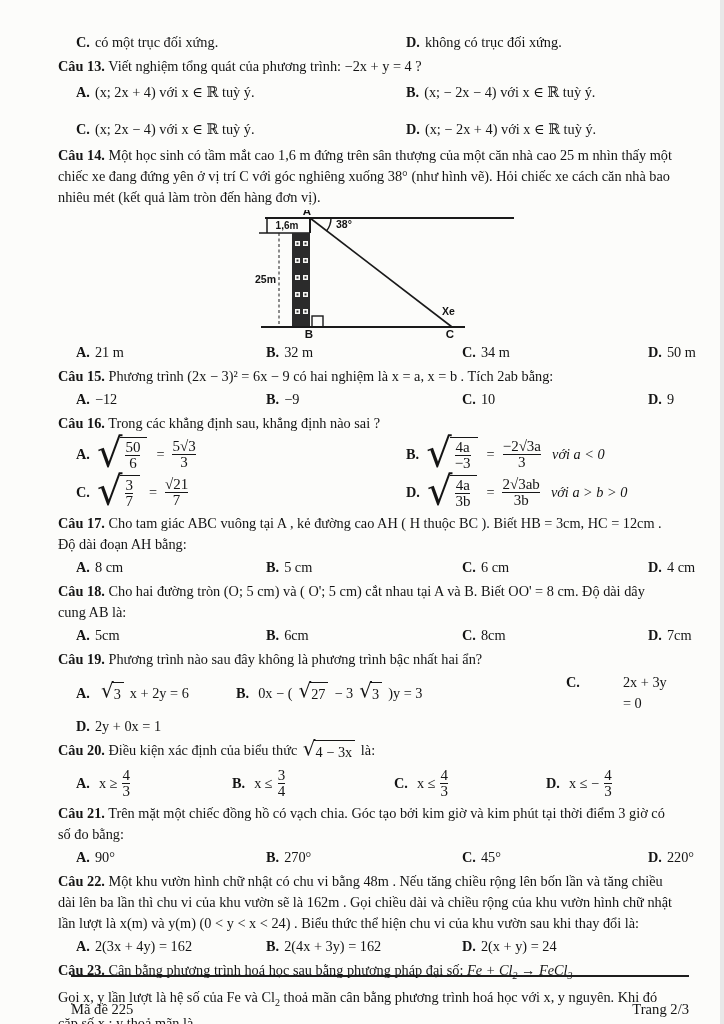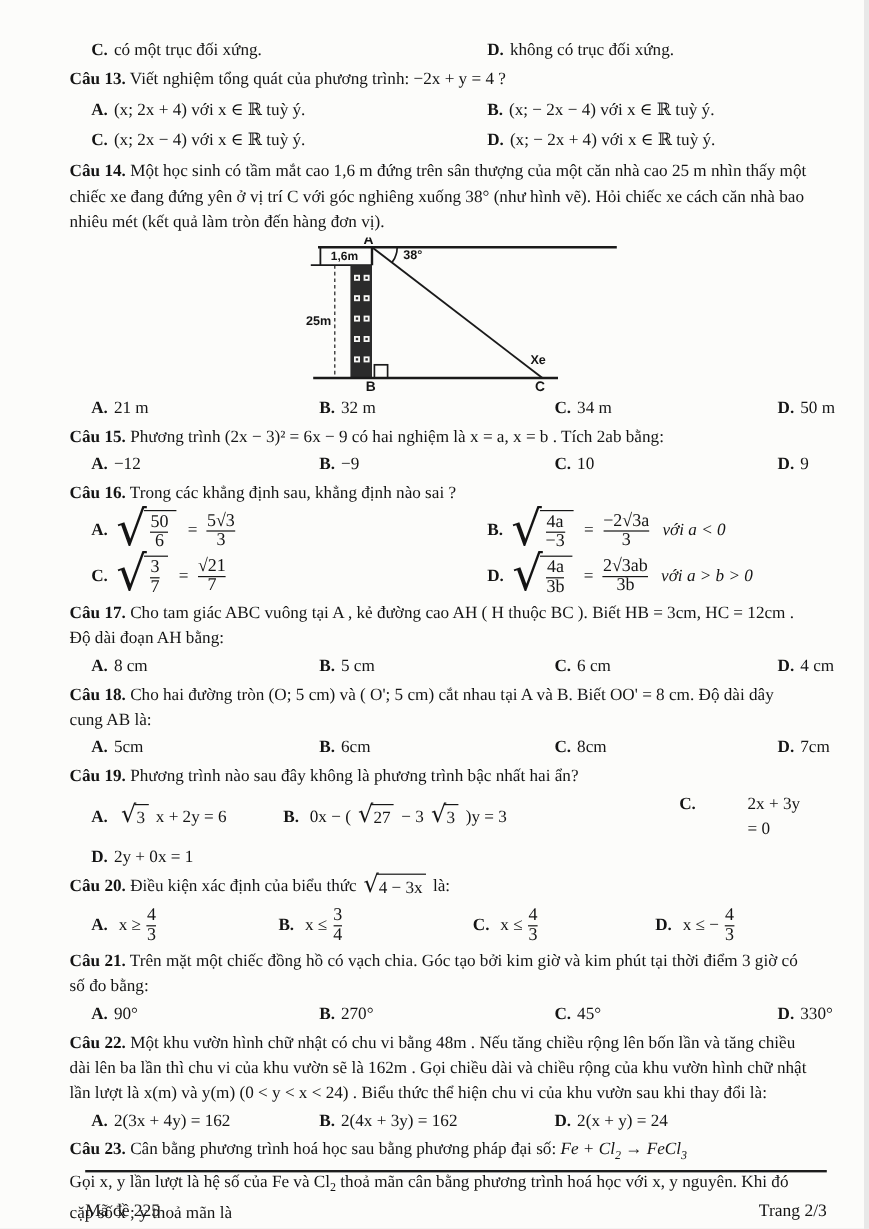"C. (x; 2x − 4)" div.row2 { margin-top: 4px -> 16px }
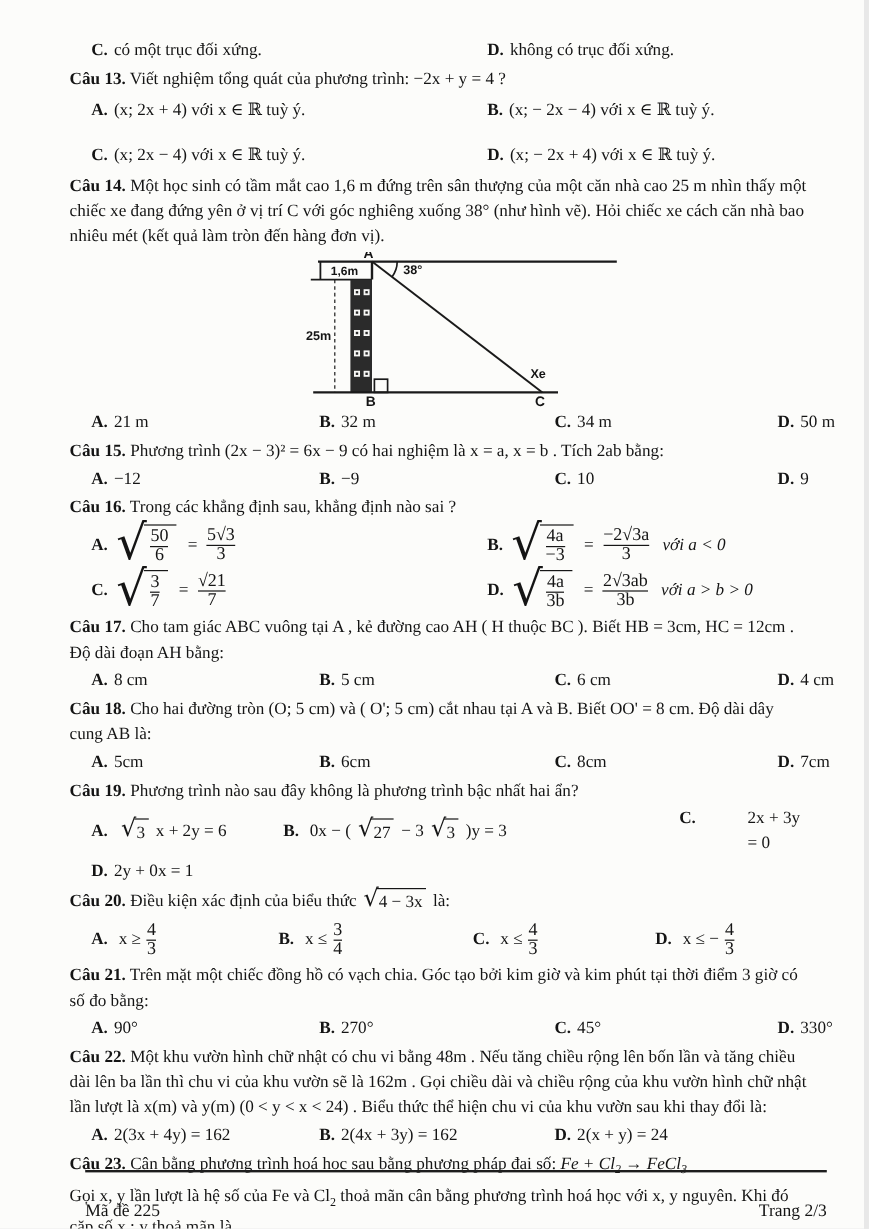"330°" span { text: 330 -> 220 }
